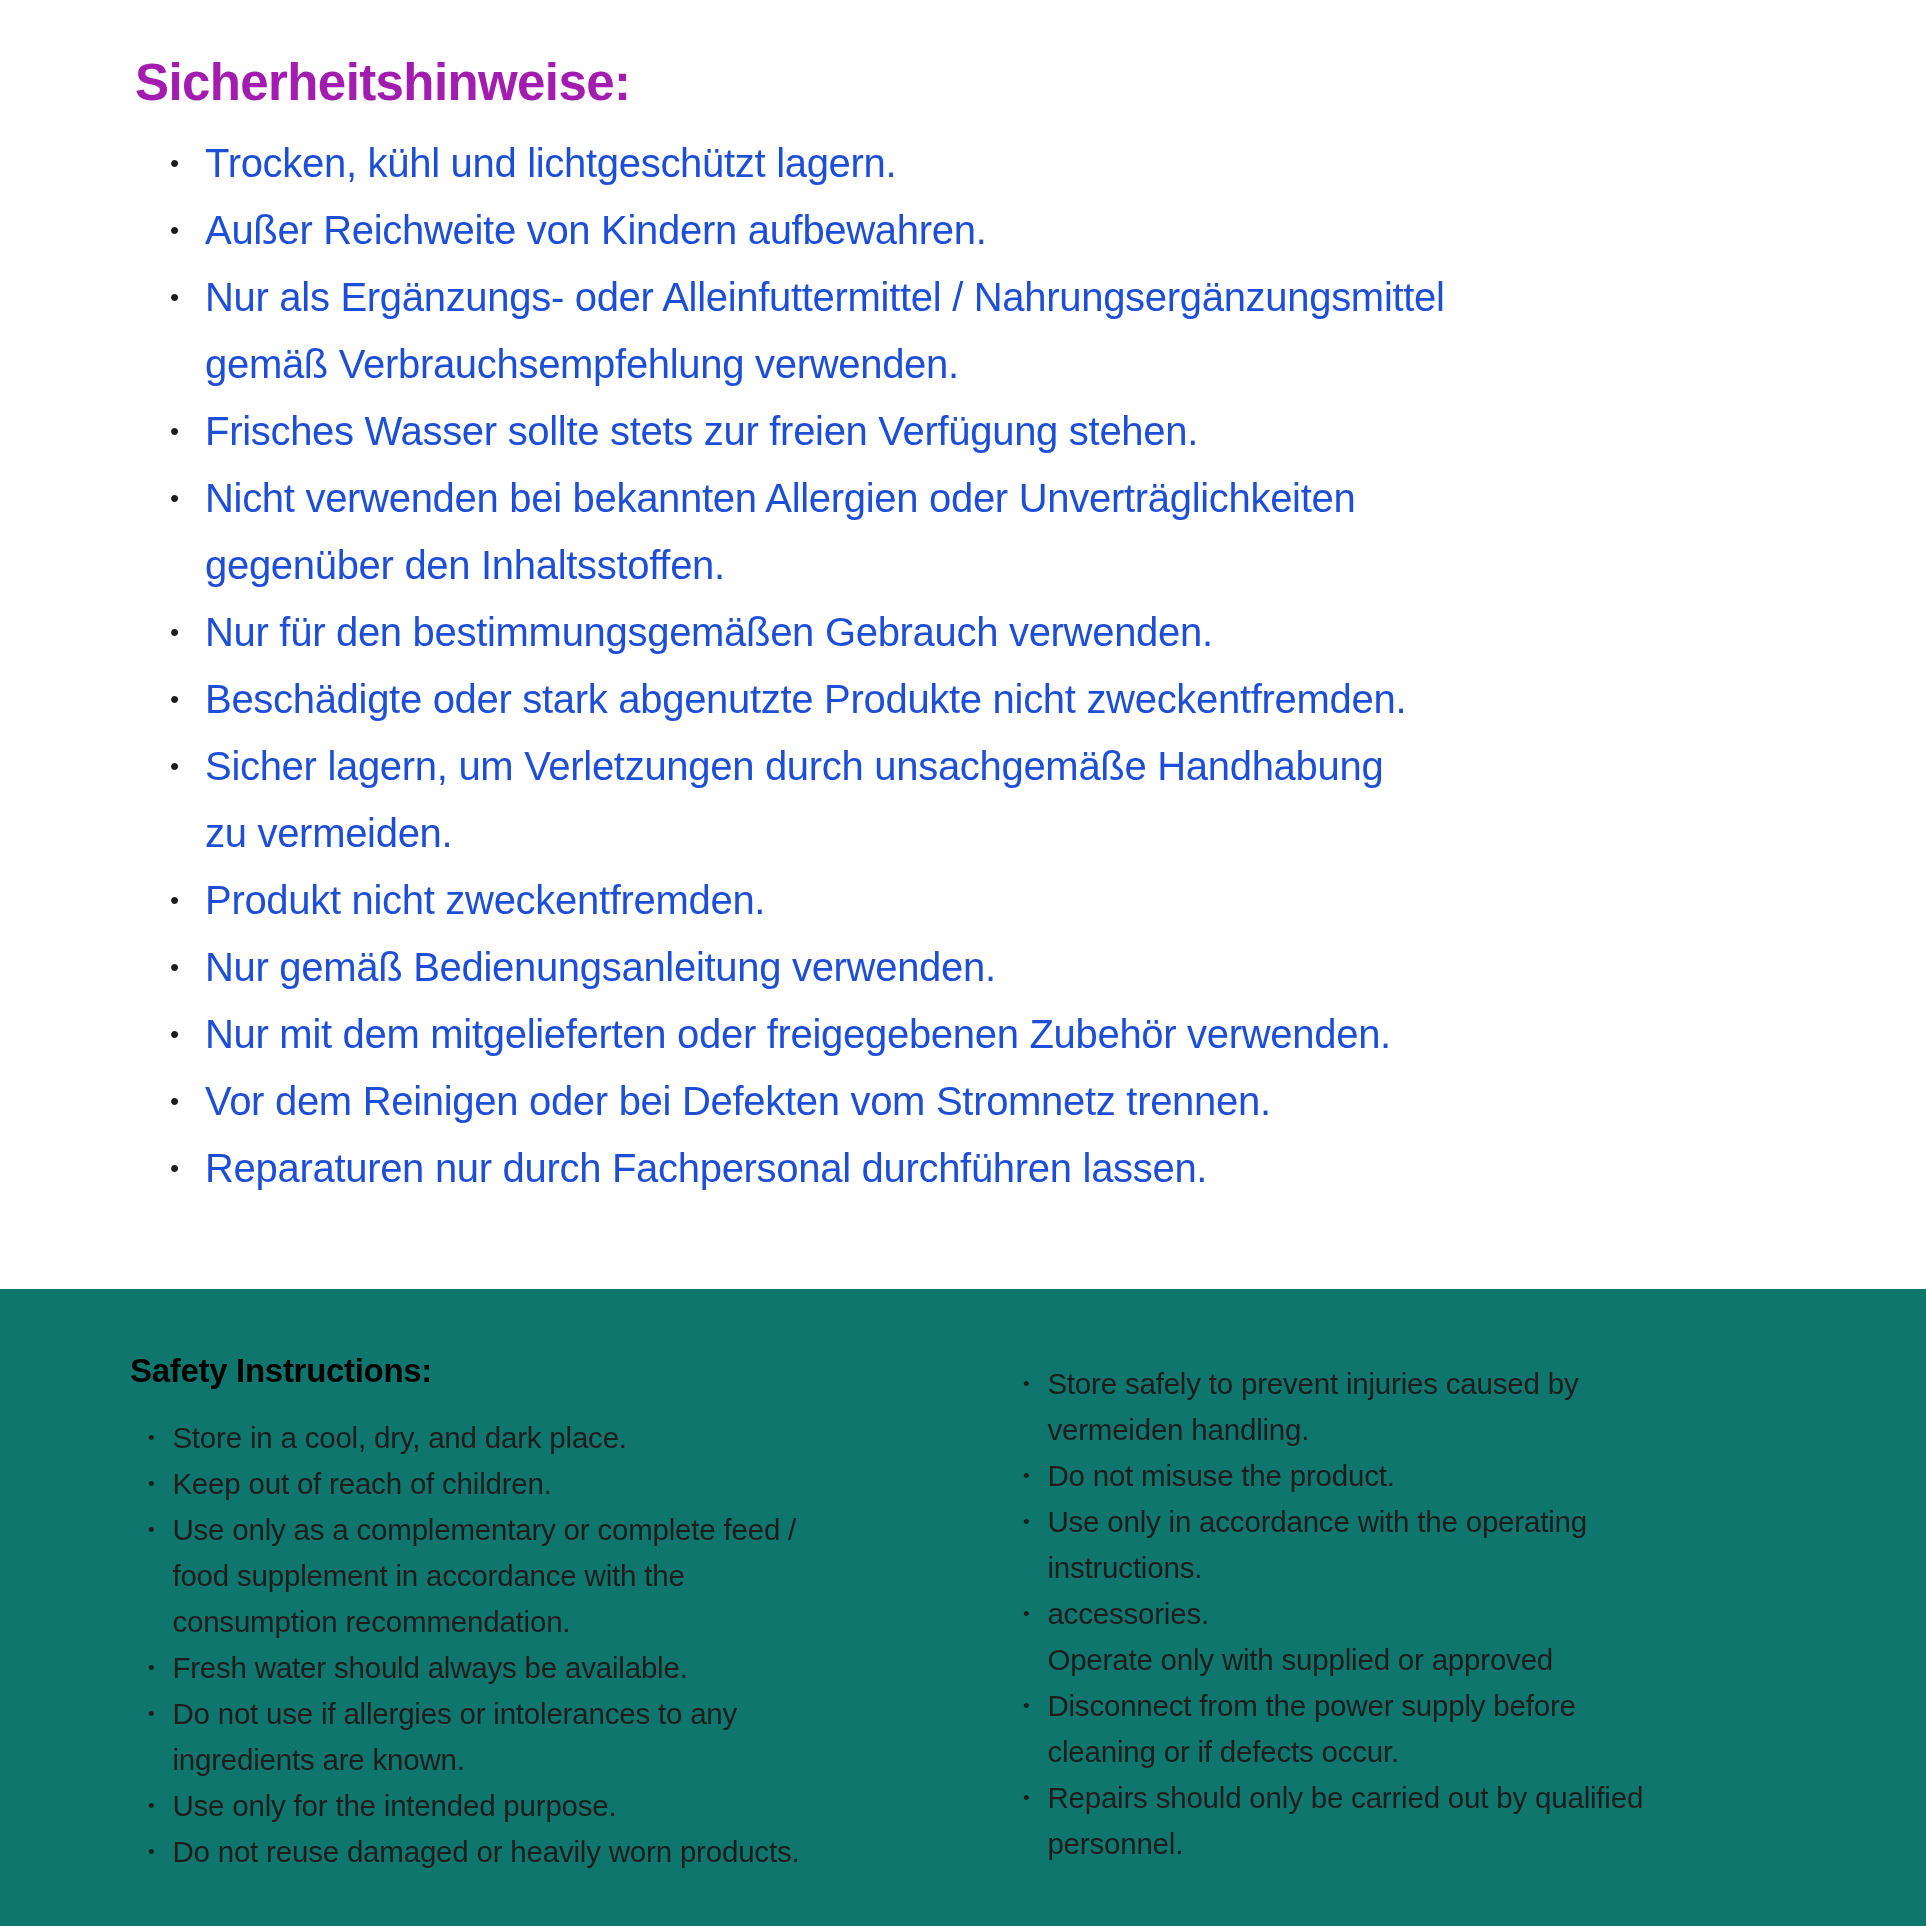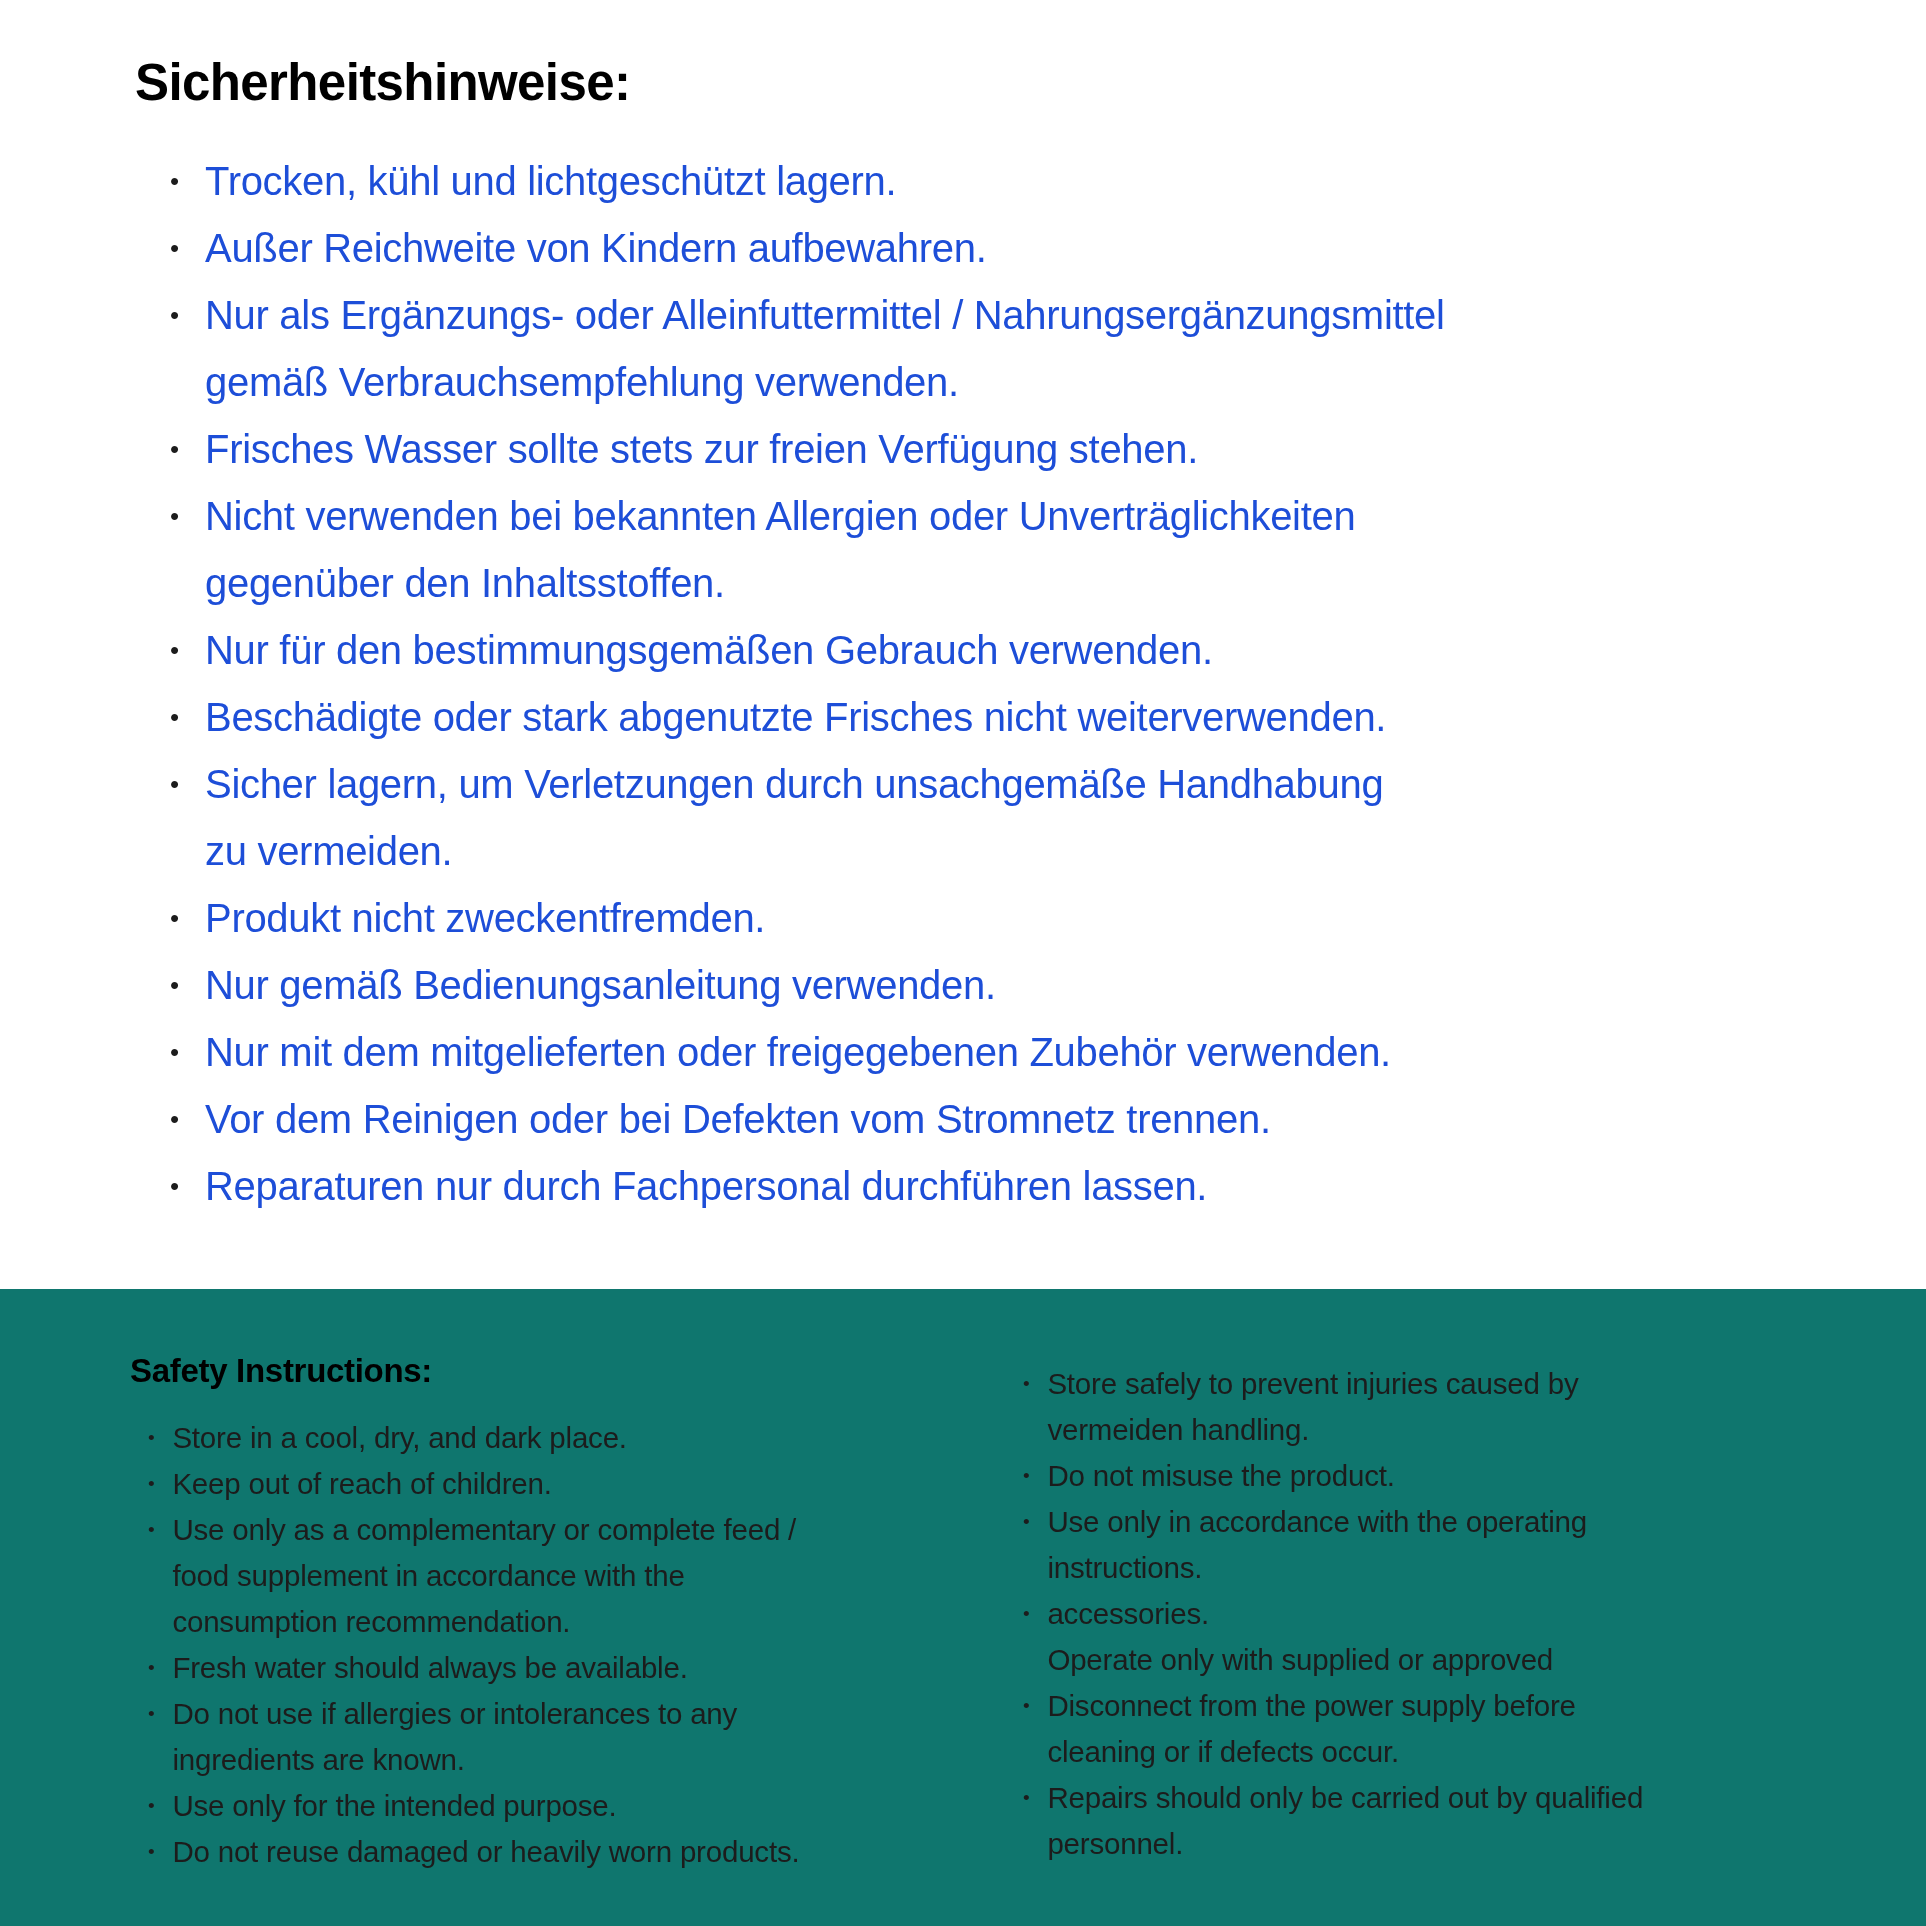"Sicherheitshinweise:" .german-title { color: #000000 -> #a21caf; margin: 0 0 37px 0 -> 0 0 19px 0 }
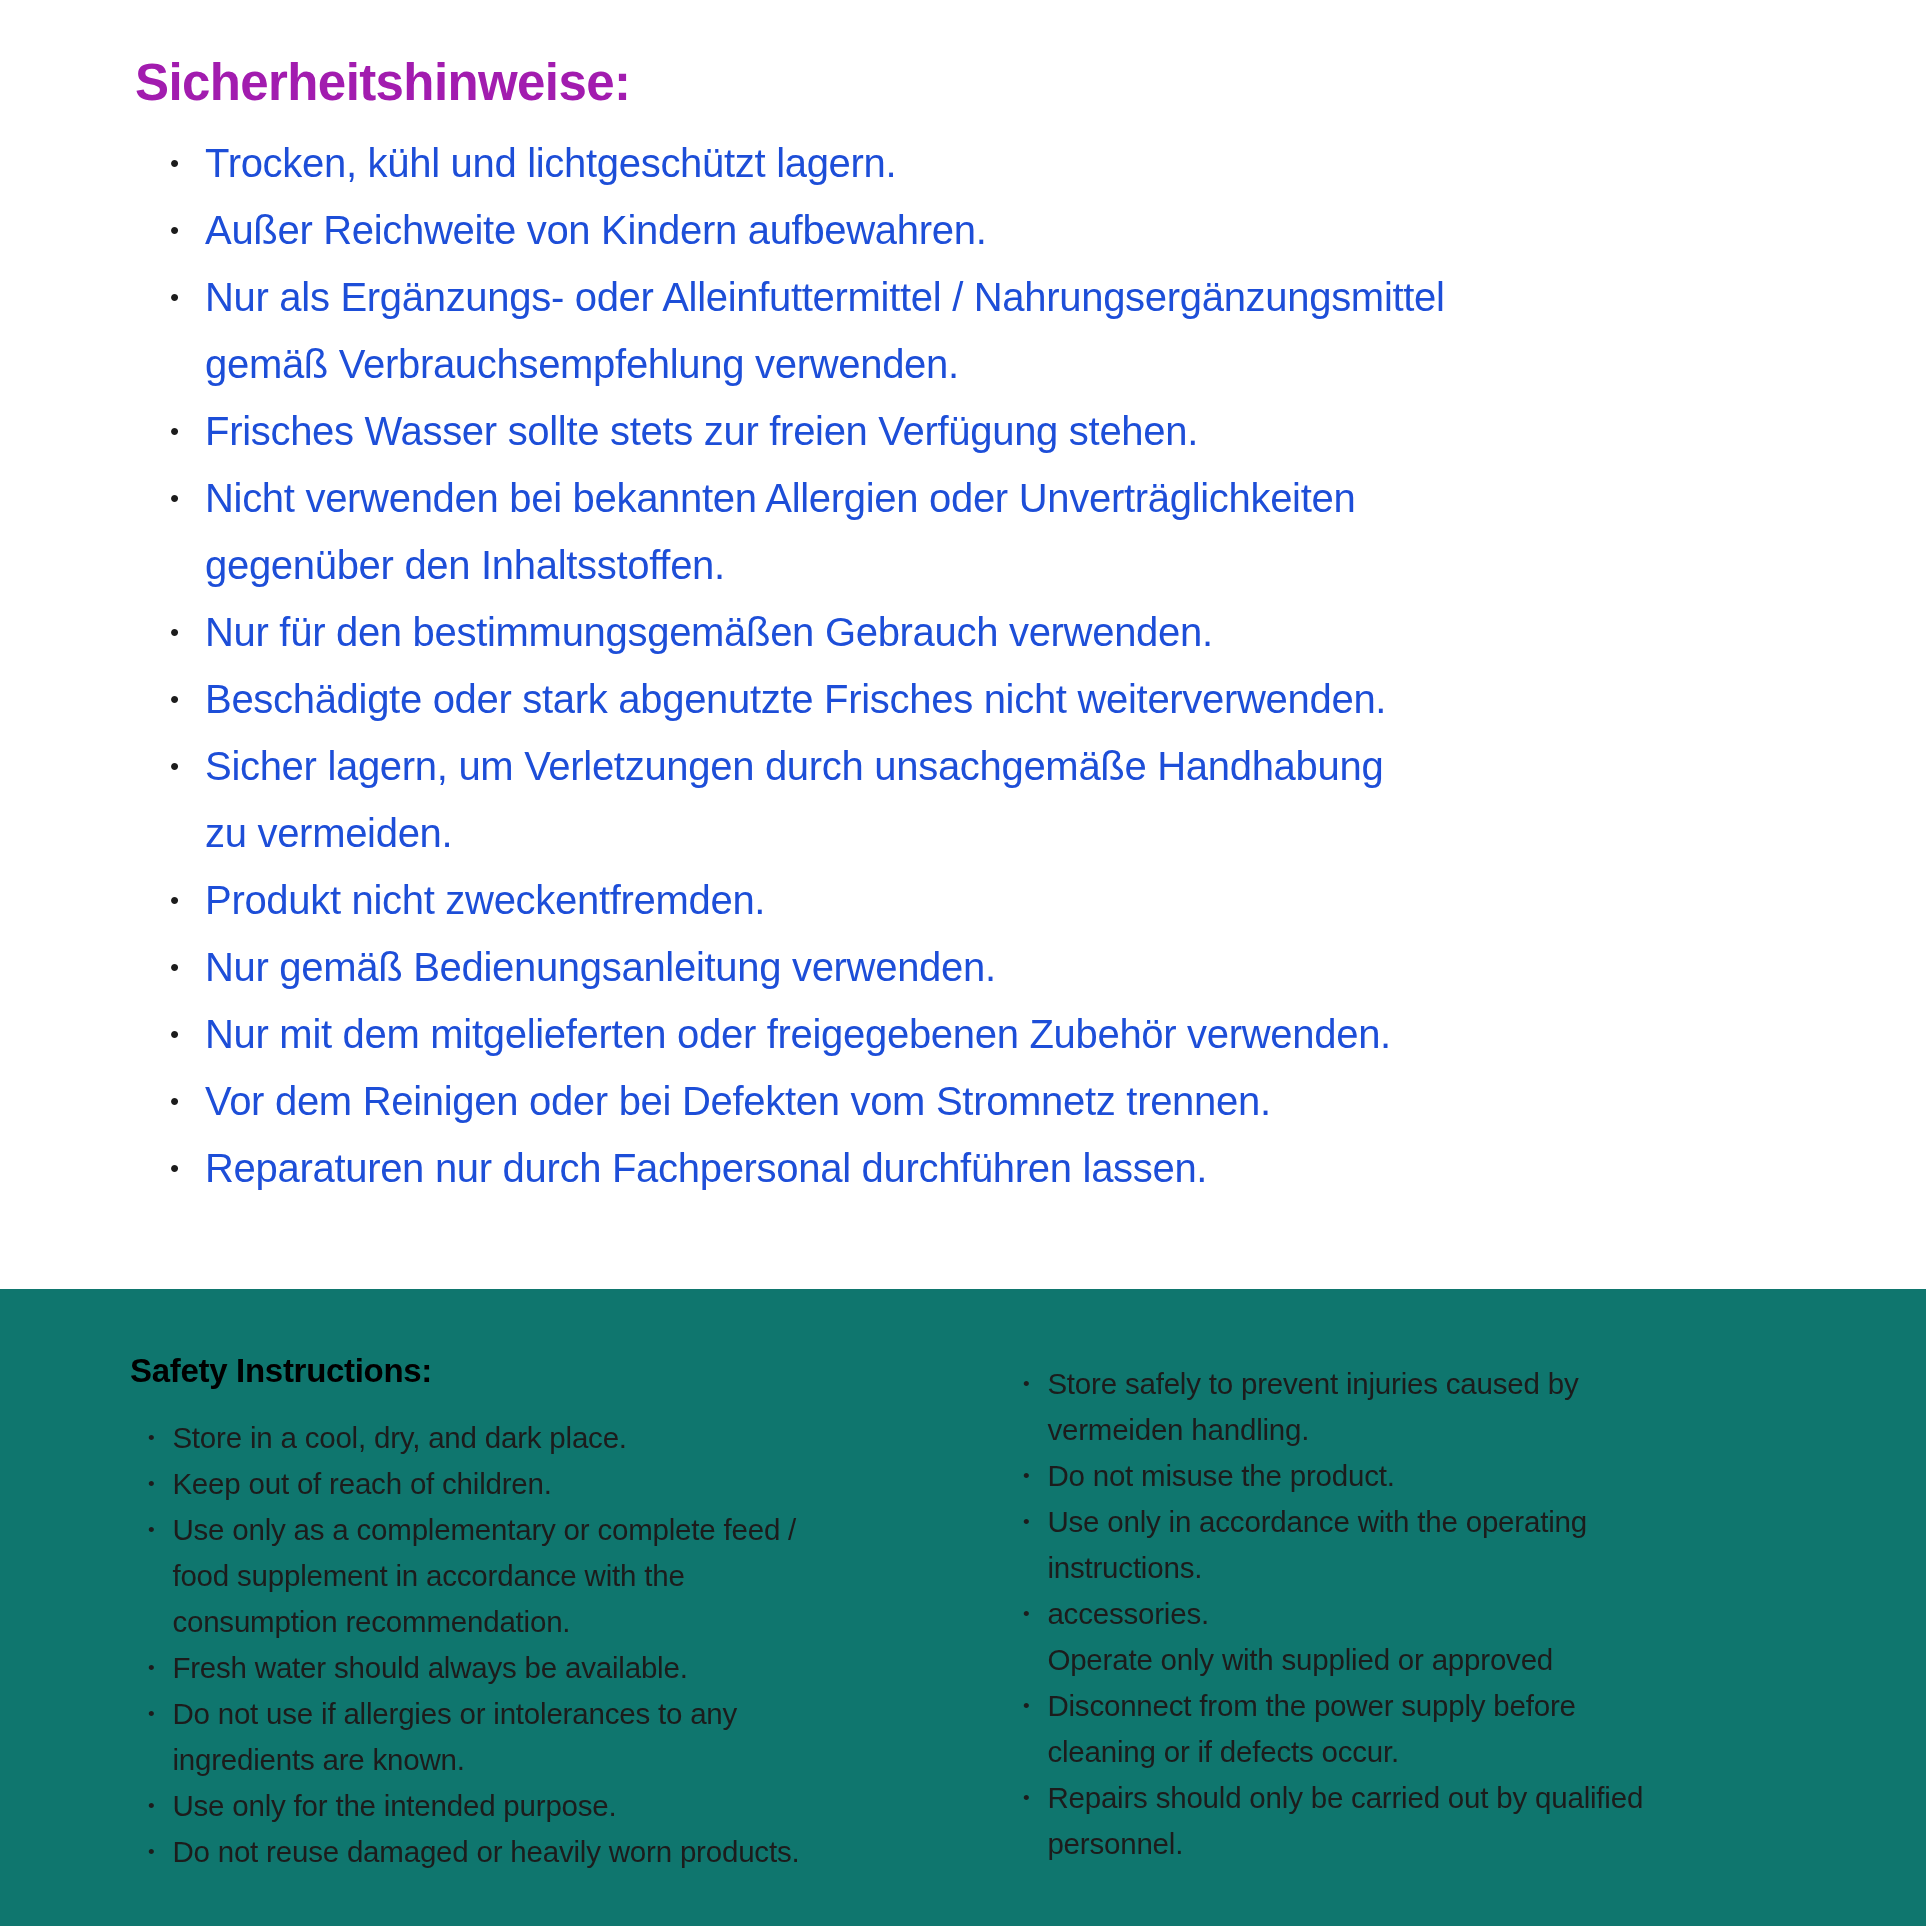"Beschädigte oder stark abgenutzte" div.line { text: Frisches nicht weiterverwenden -> Produkte nicht zweckentfremden }
